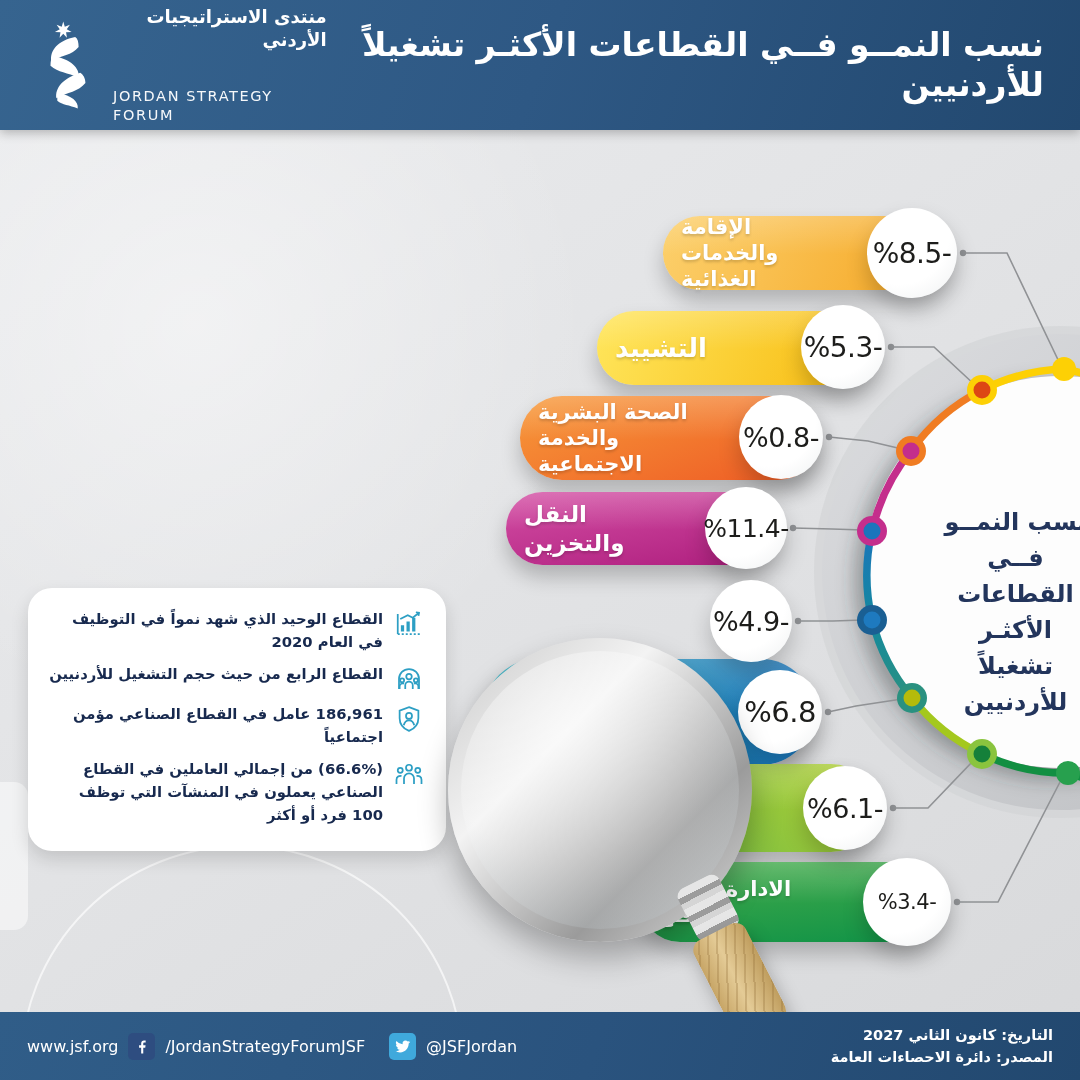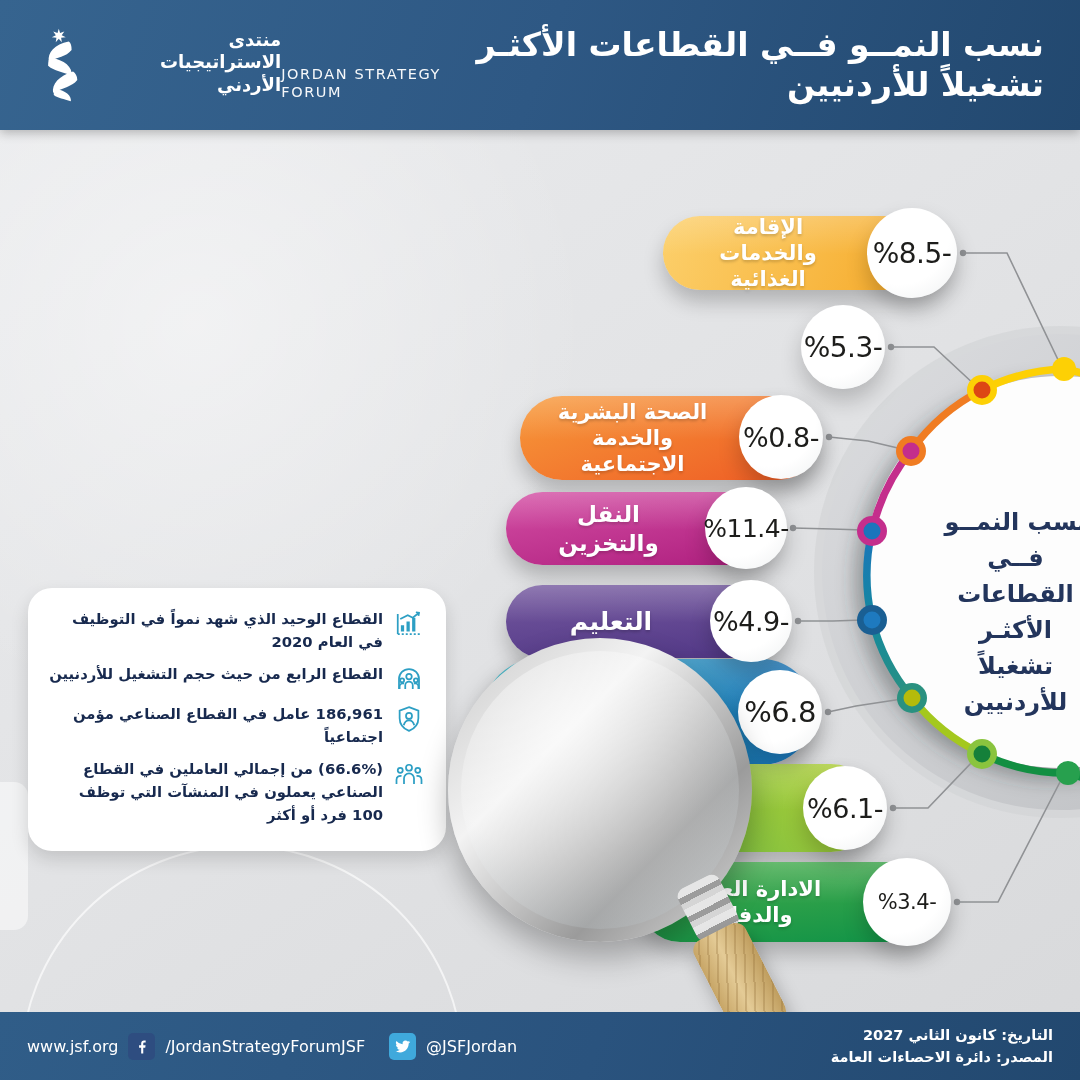"منتدى الاستراتيجيات الأردني" .logo-text { flex-direction: row -> column }
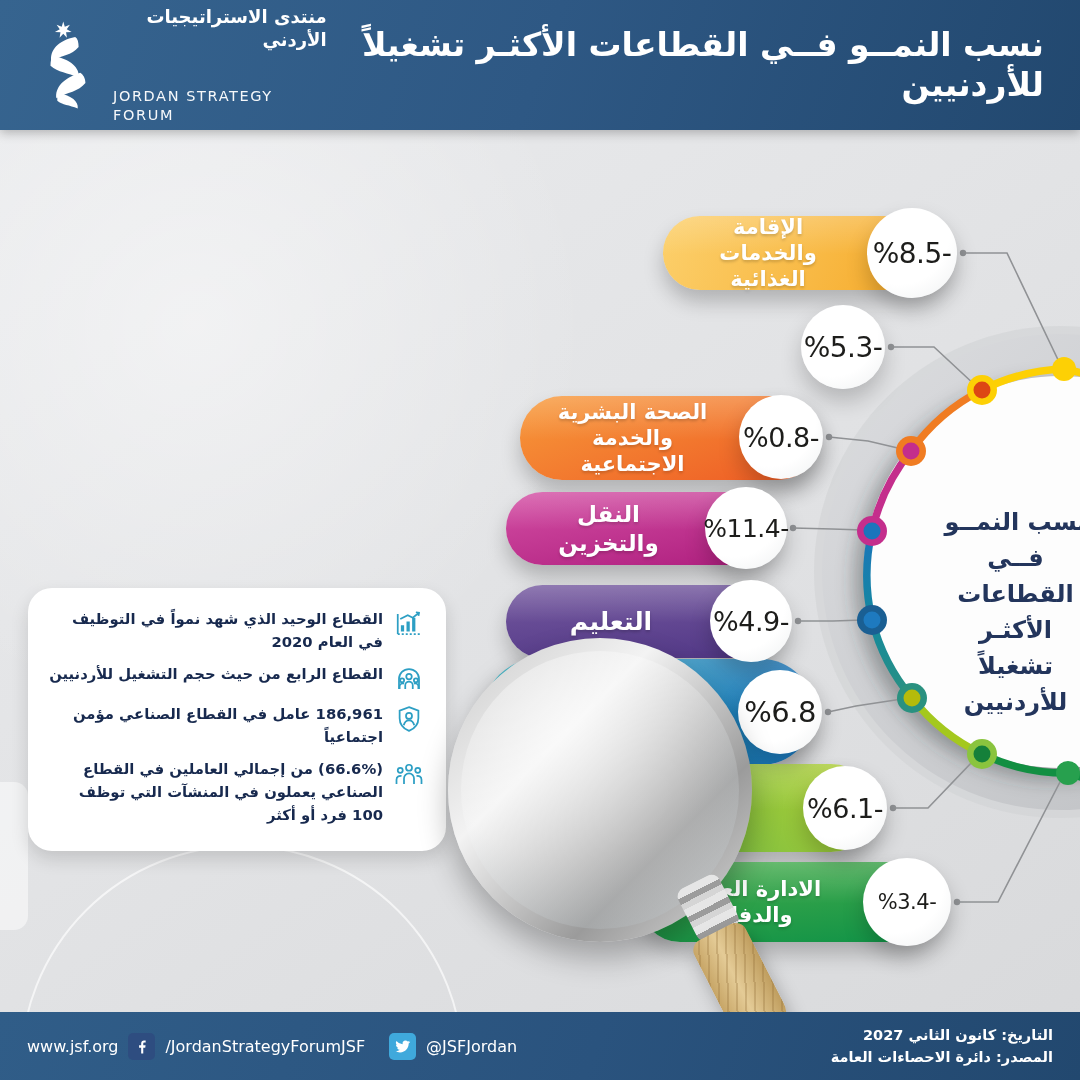"الإقامة والخدمات" .pill-label { text-align: center -> left }
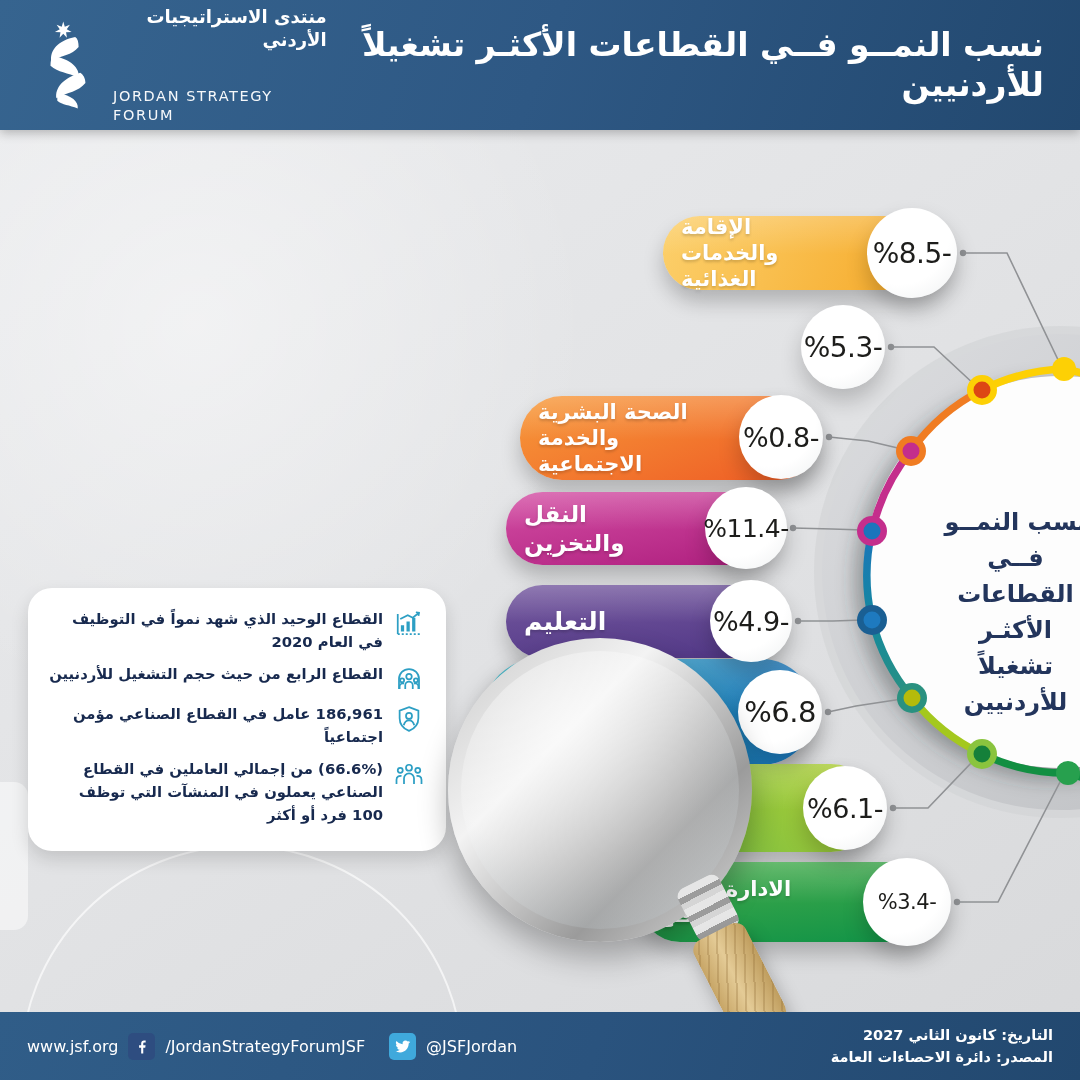"التشييد" div.pill { html: none -> <div> <div> <span>التشييد</span> </div> </div> }
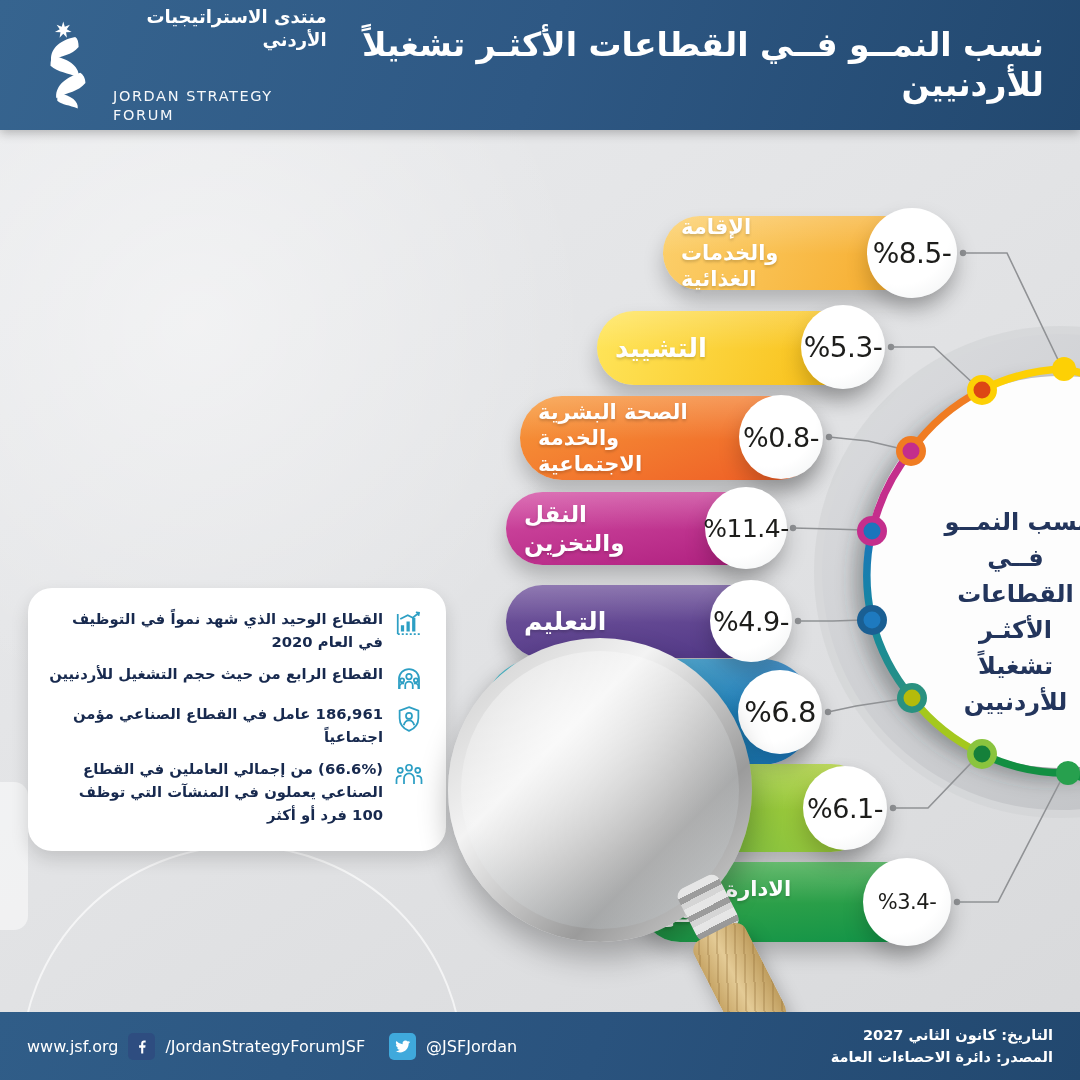"التعليم" div.pill { html: <div> <div> <span>التعليم</span> </div> </div> -> none }
